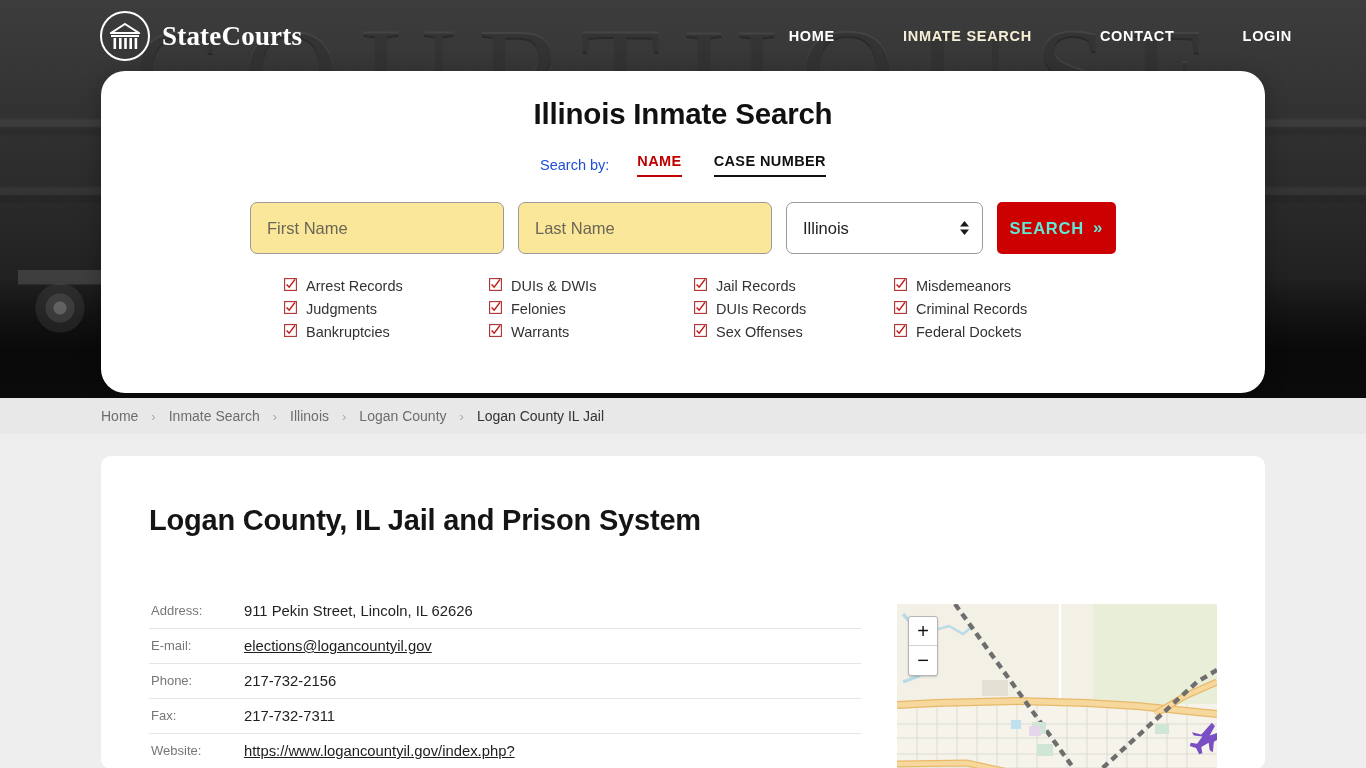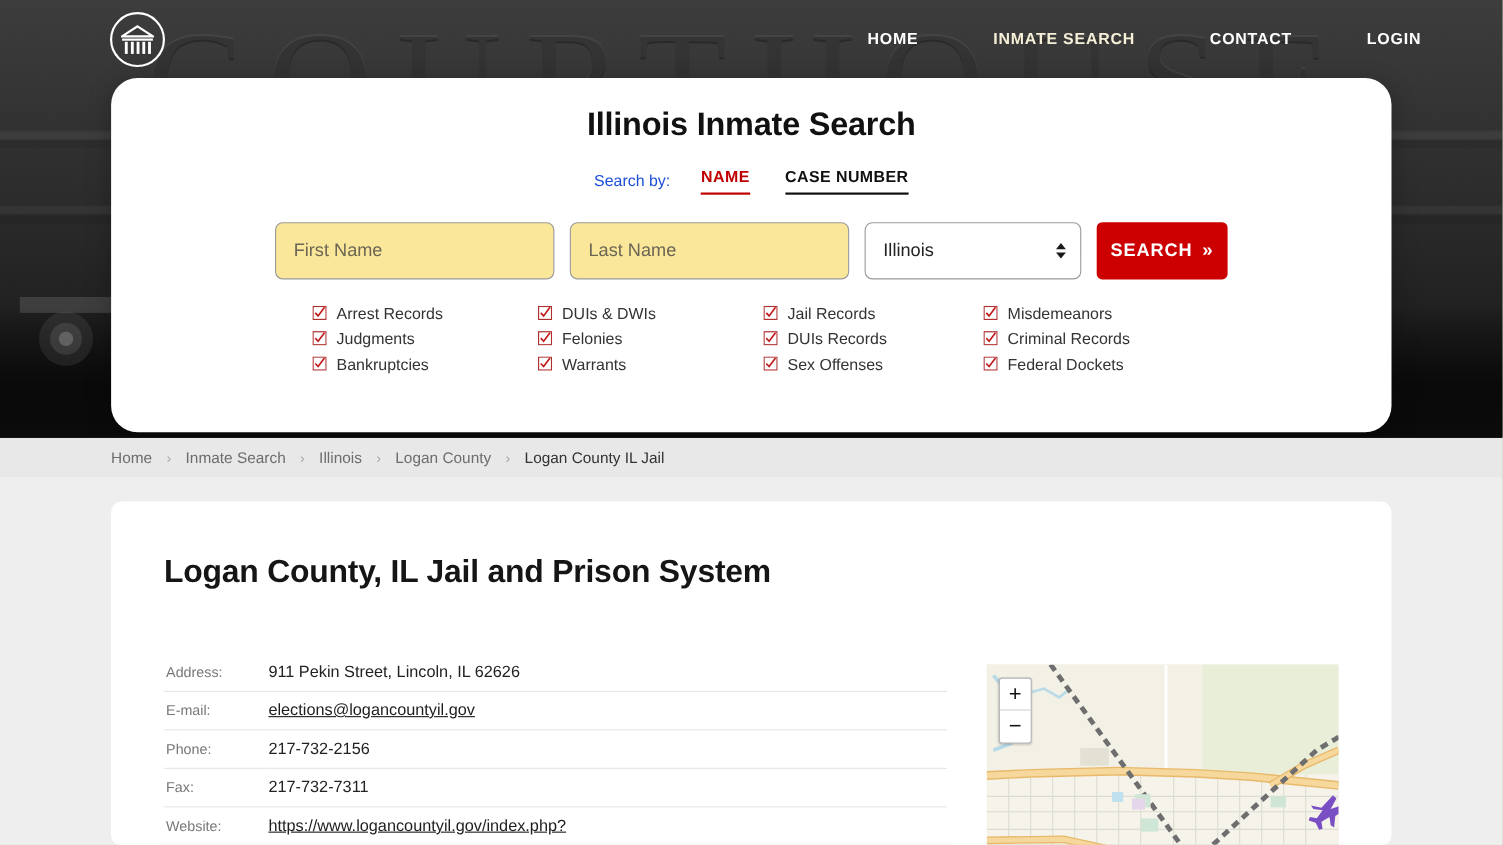"StateCourts" span.brand-name { html: none -> <span>StateCourts</span> }
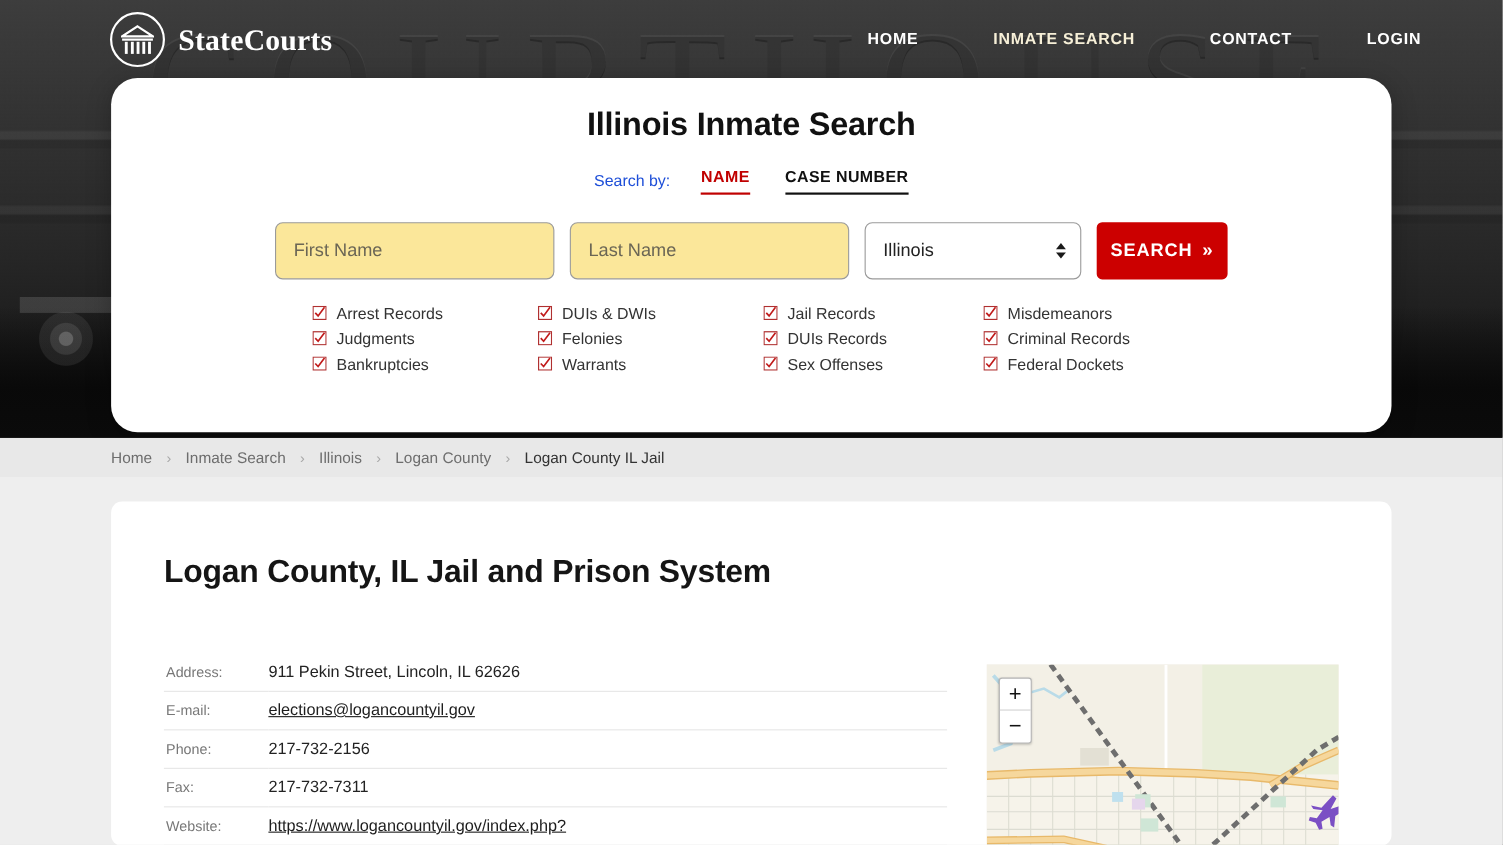"SEARCH" .btn-search { color: #ffffff -> #5eead4 }
